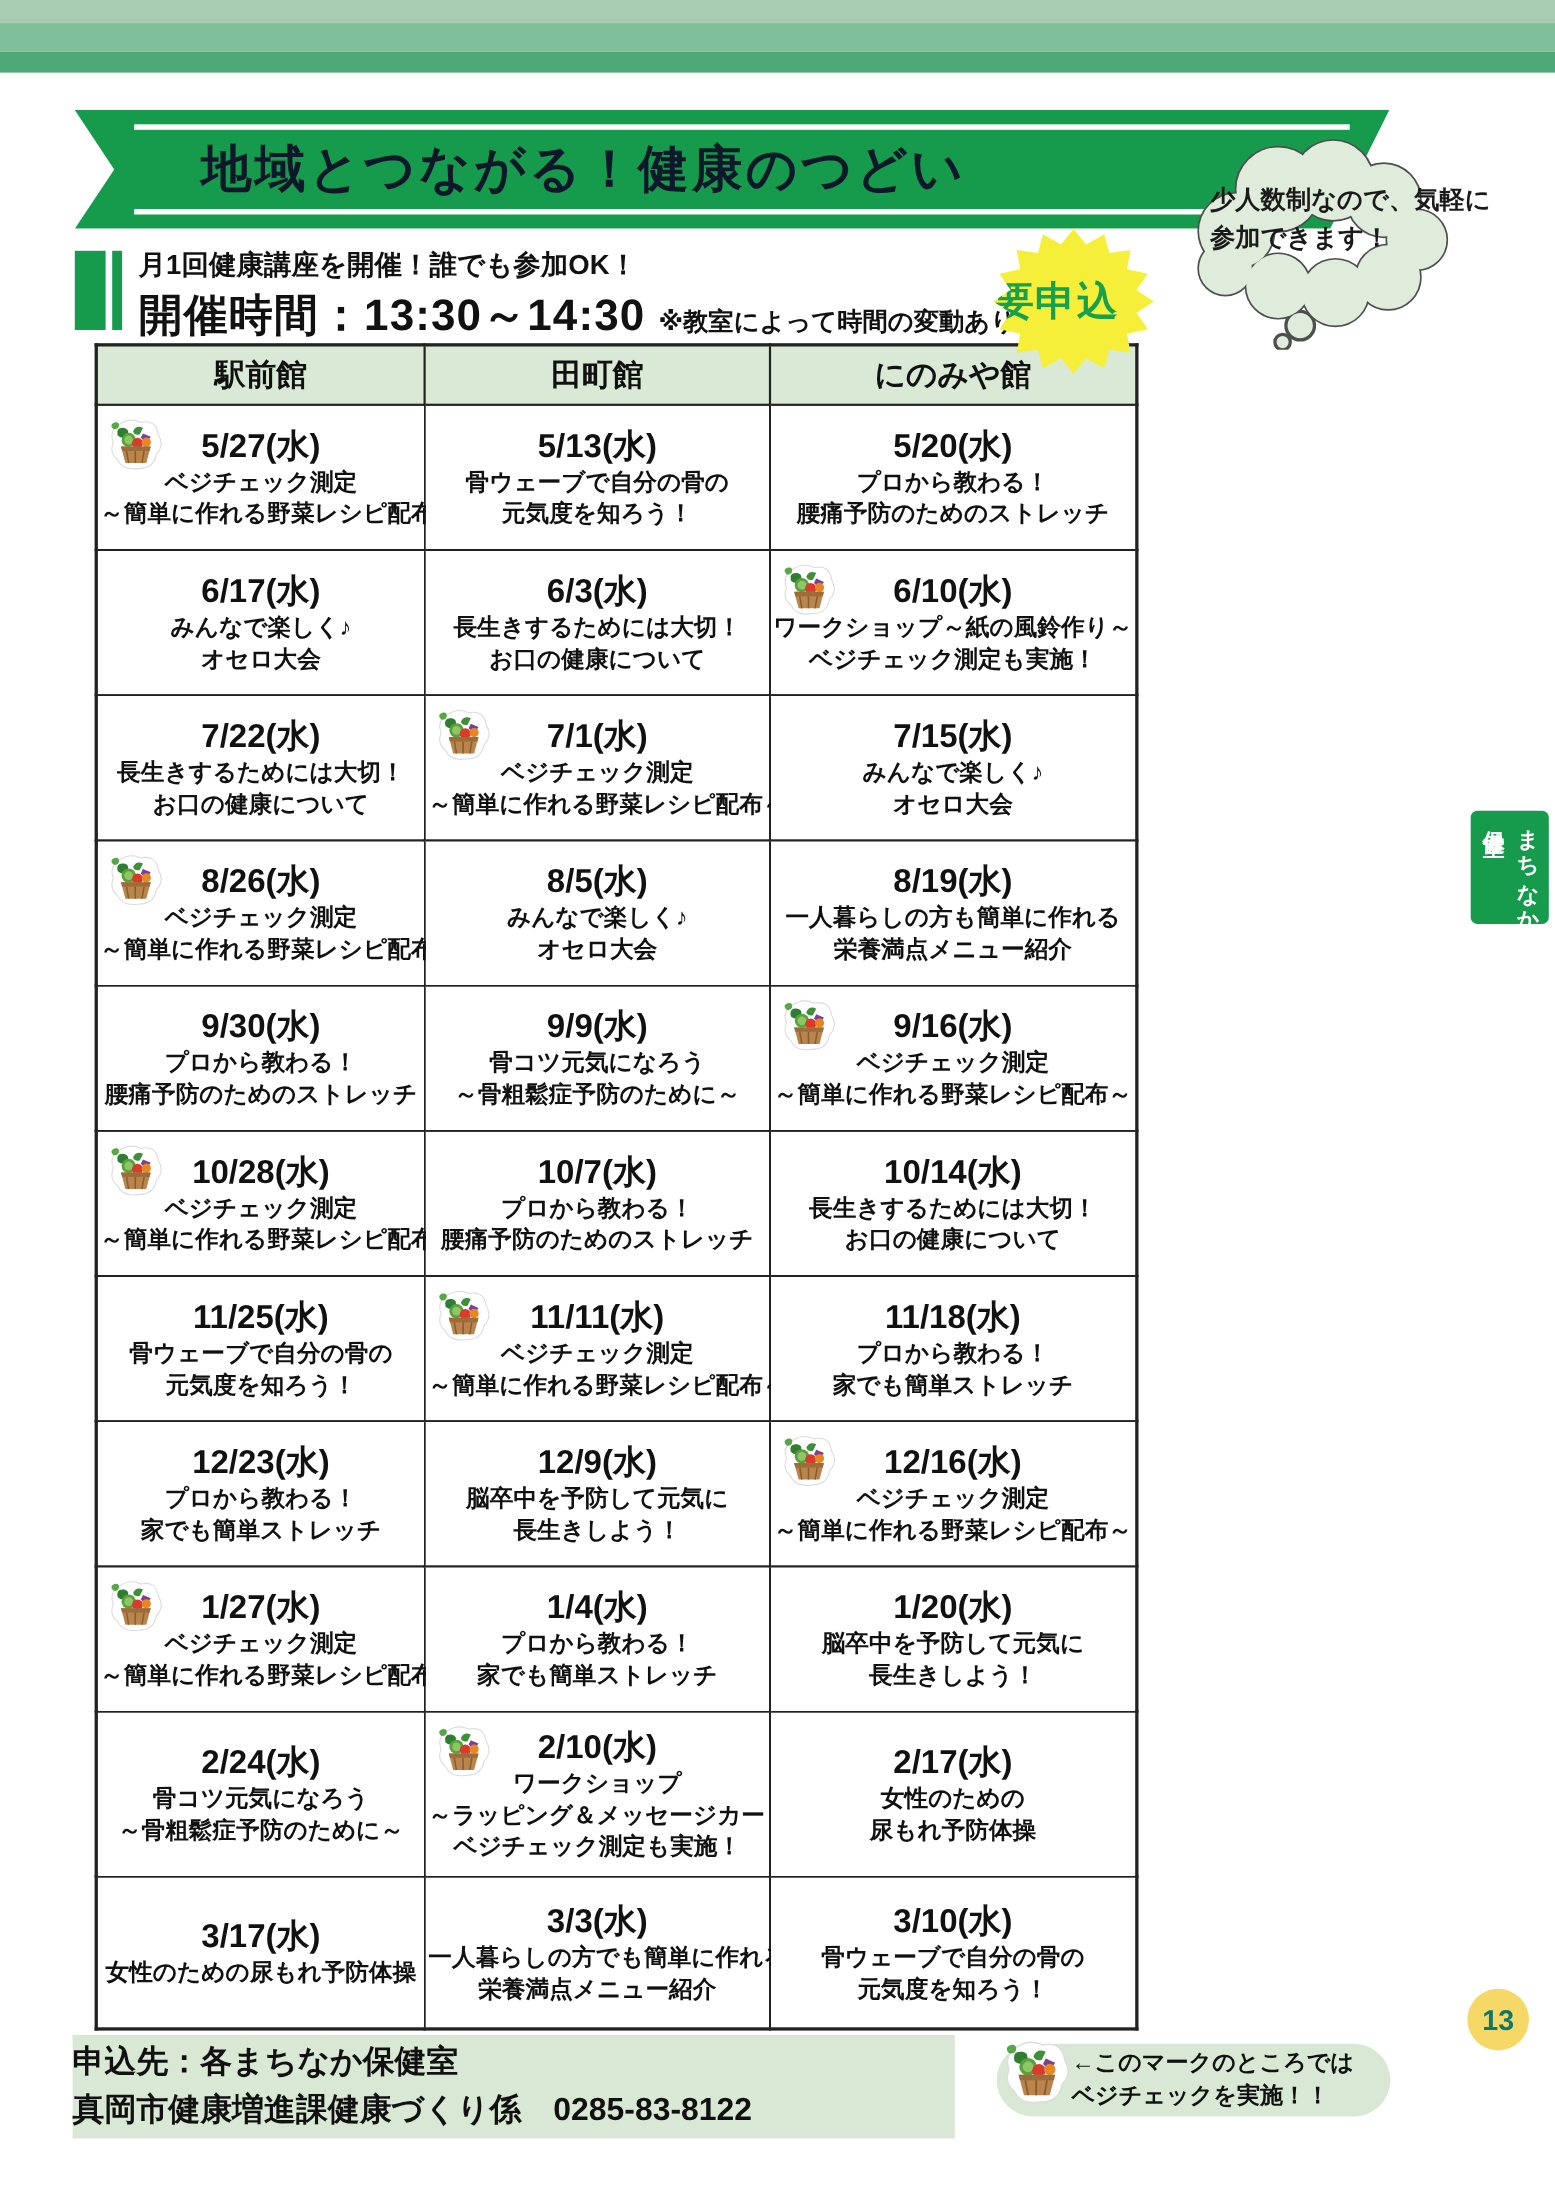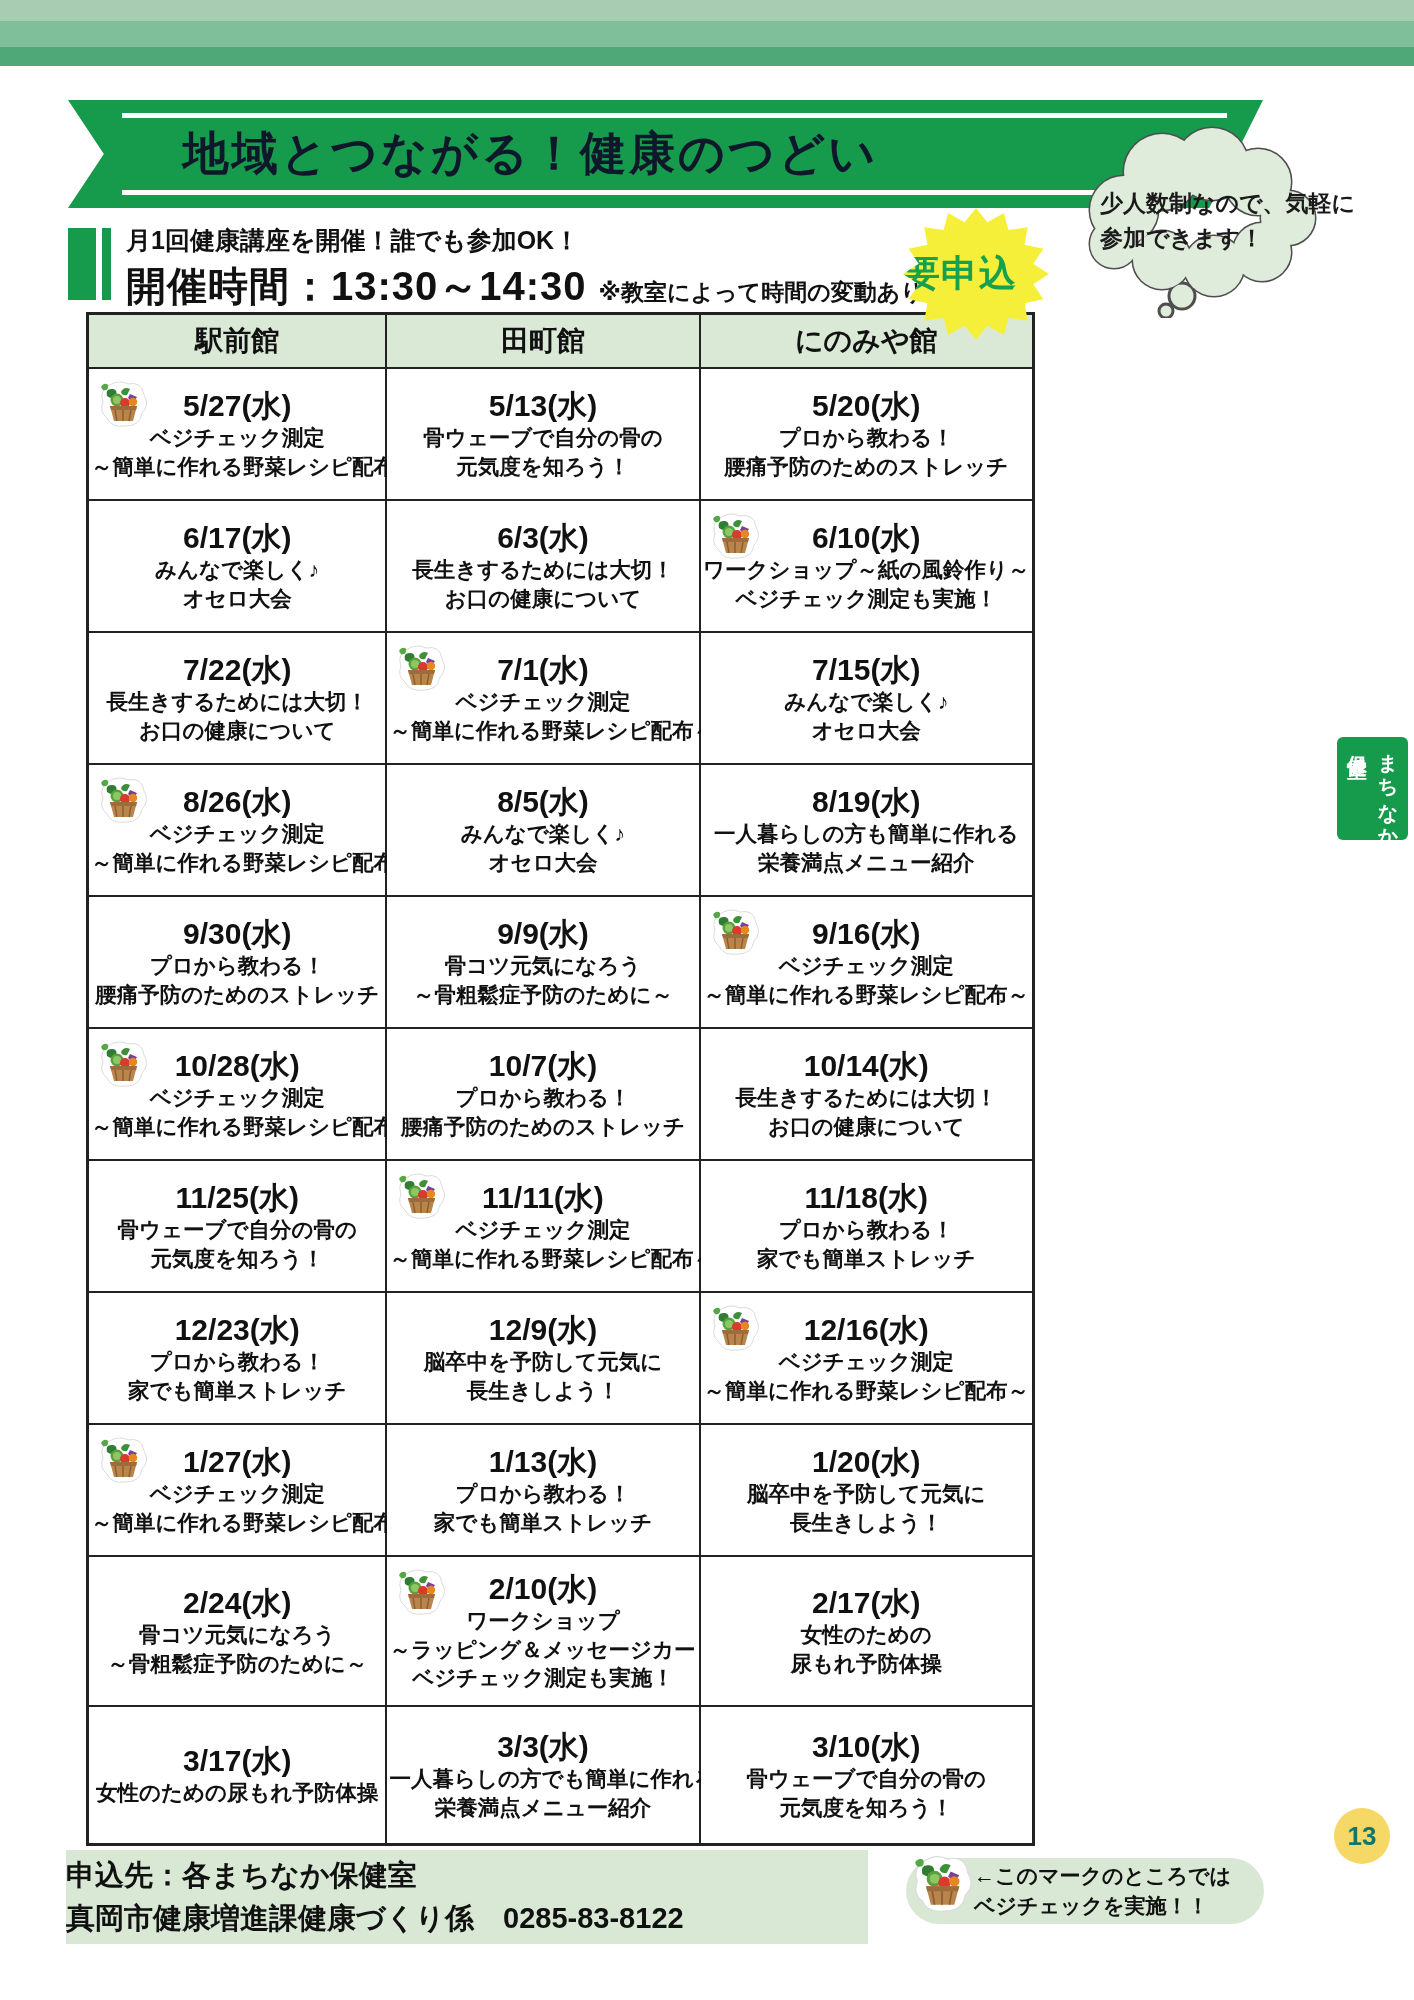"少人数制なので、気軽に" .bubble-text { top: 72px -> 50px }
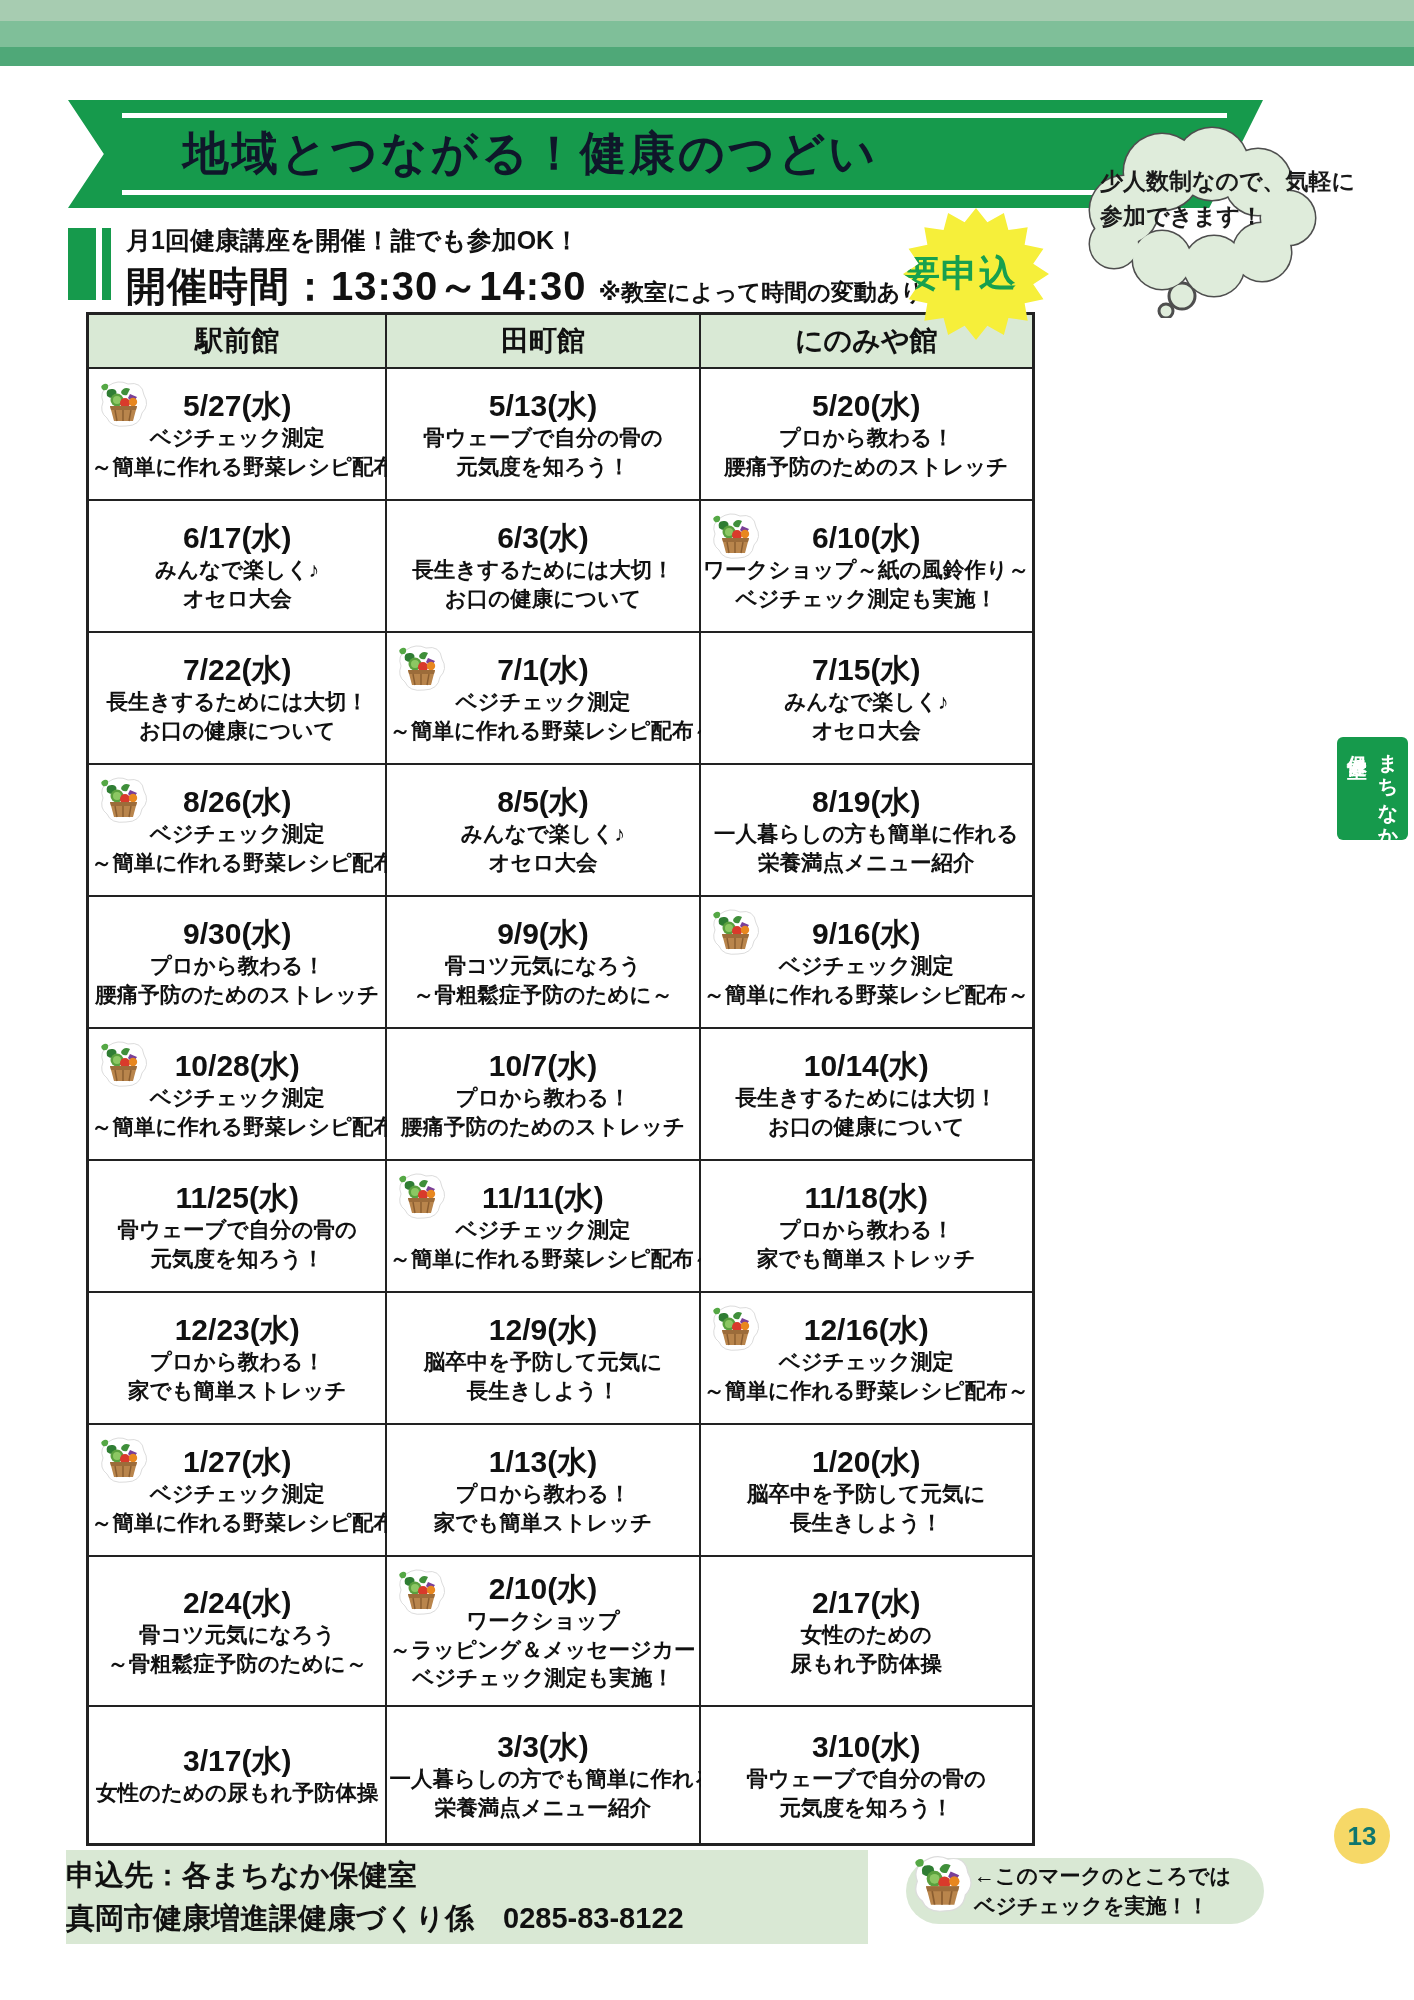"1/13(水)" div.ev-date { text: 1/13 -> 1/4 }
